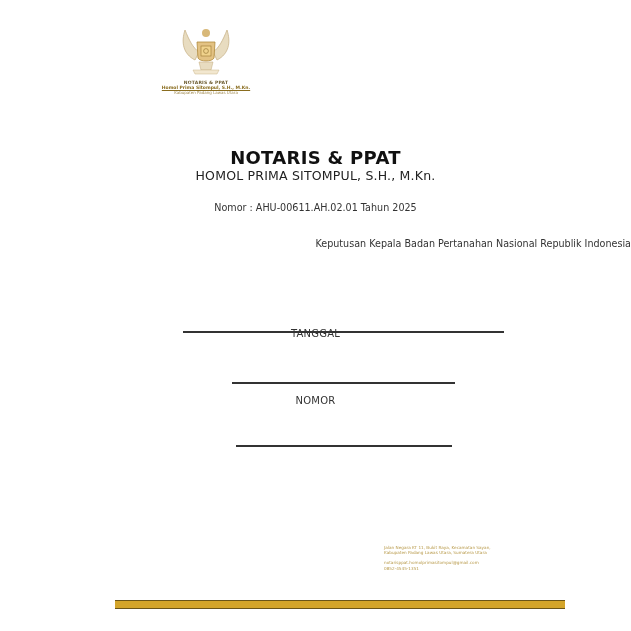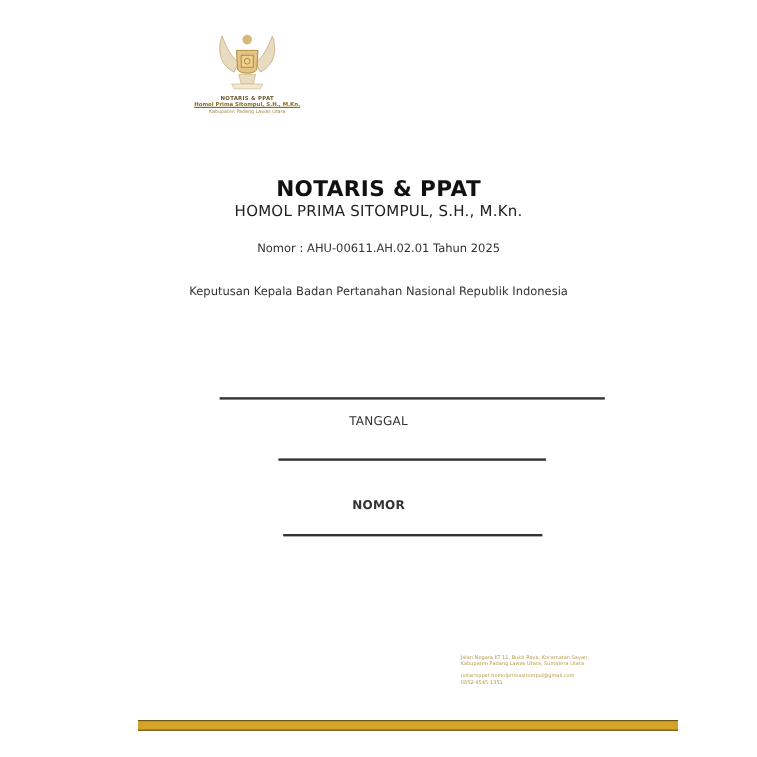"Keputusan Kepala Badan Pertanahan" .d2 { text-align: none -> right }
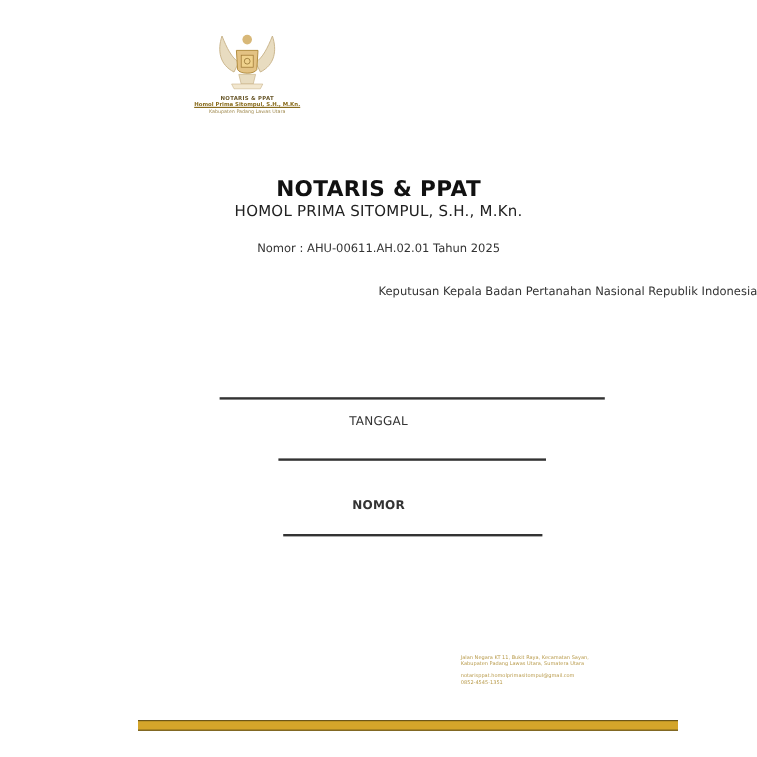"TANGGAL" .tanggal { top: 346px -> 328px }
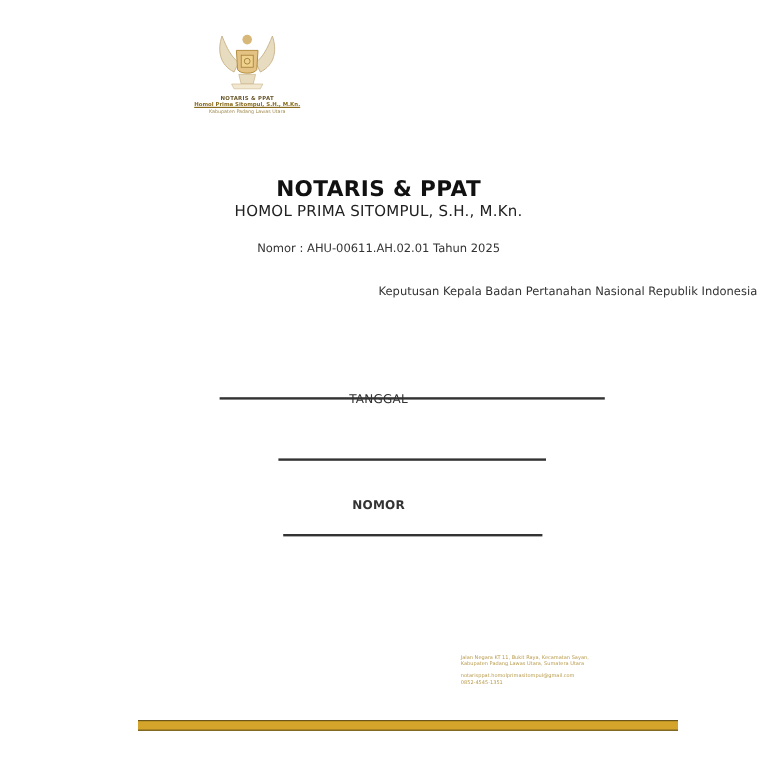"NOMOR" .nomor { font-weight: bold -> none; top: 416px -> 395px }
